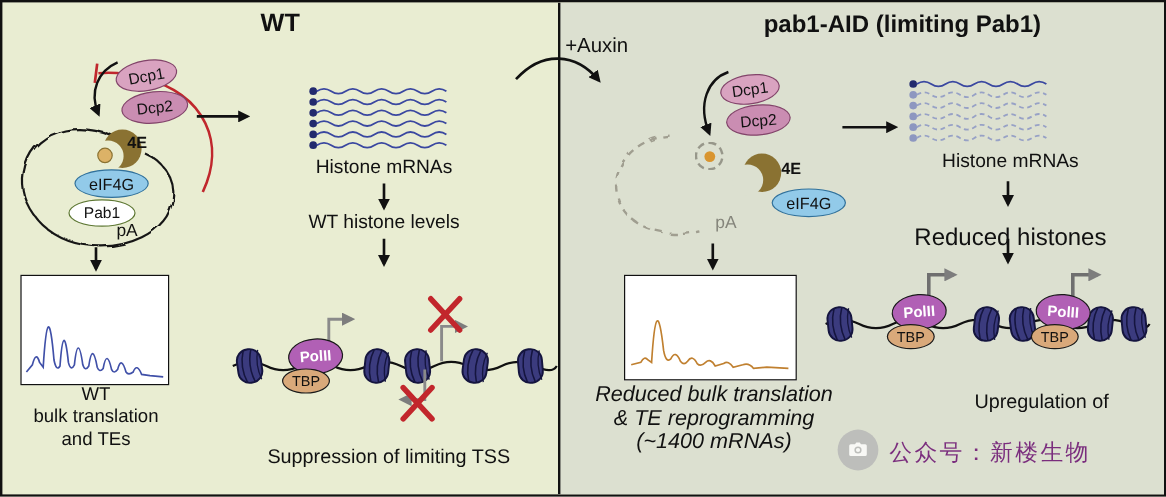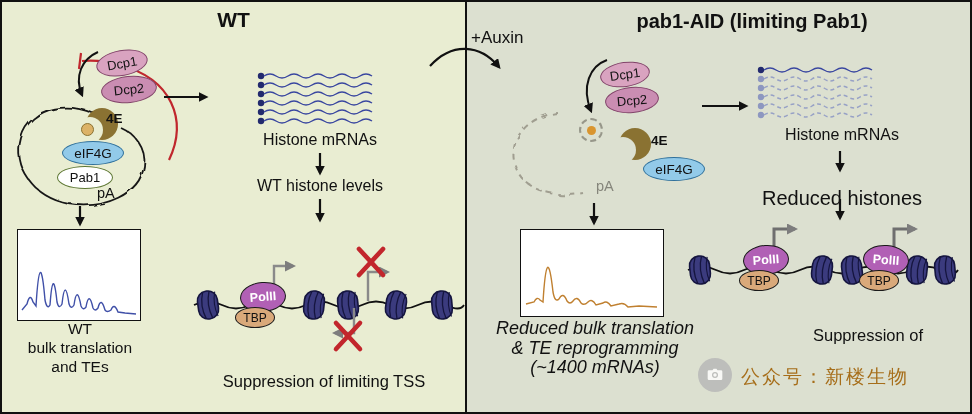"Suppression of" span.block { text: Suppression -> Upregulation }
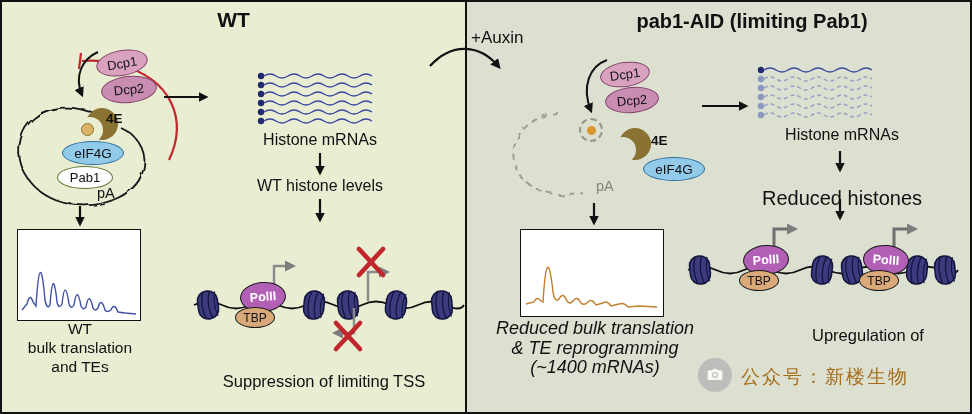"公众号：新楼生物" span.lbl { color: #a16207 -> #701a75 }
